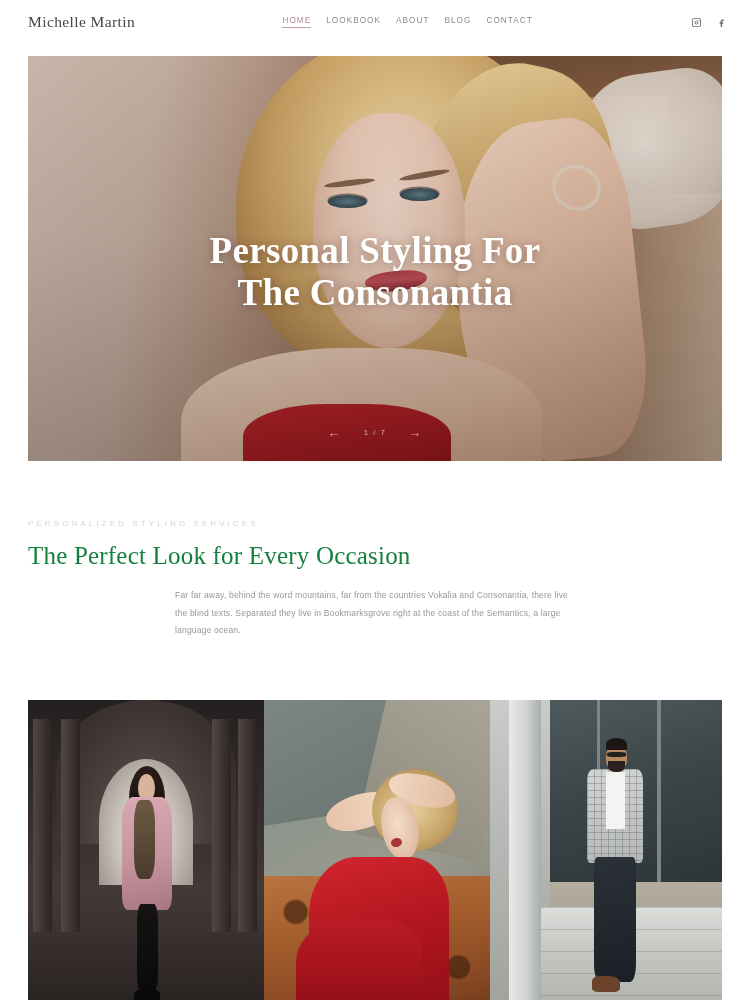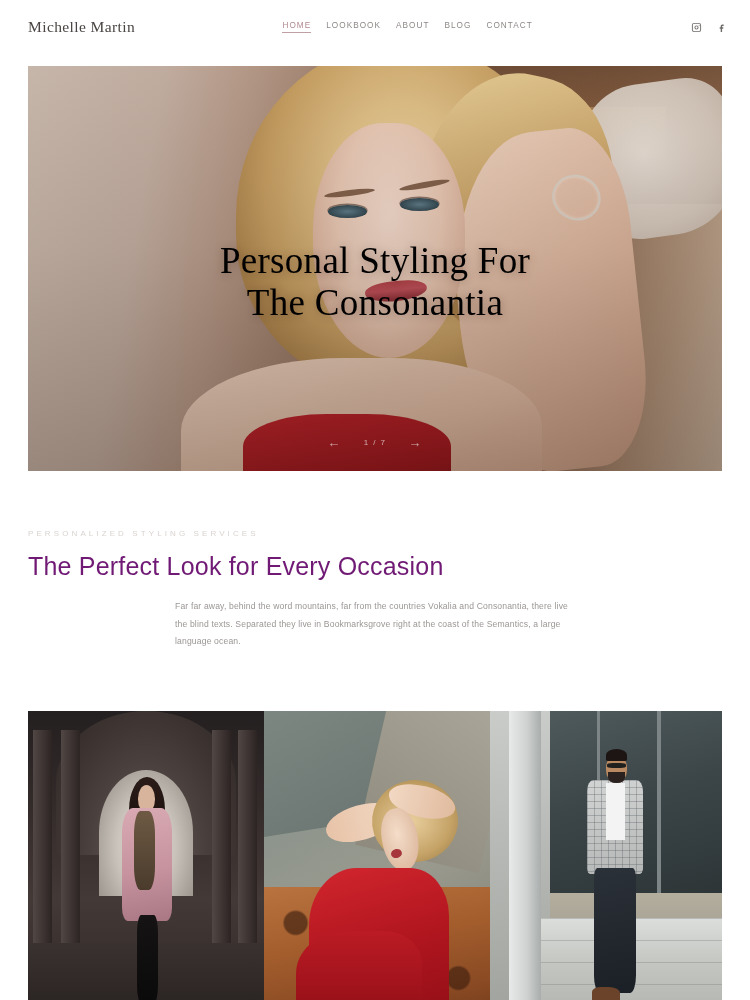"Michelle Martin" .site-header { height: 66px -> 56px }
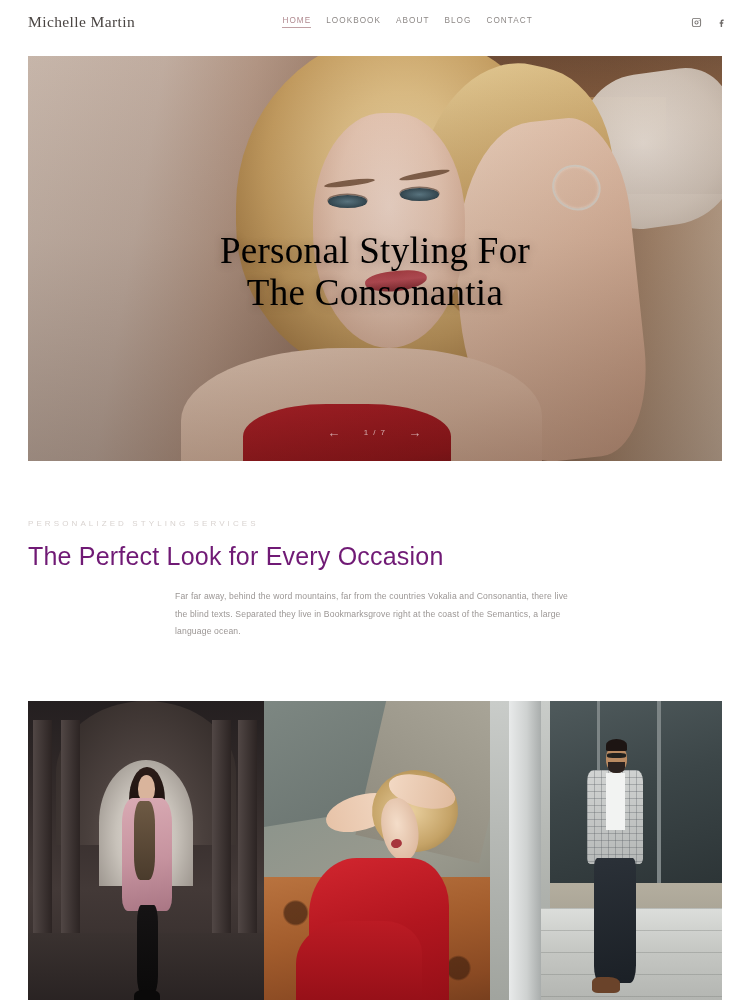"Personal Styling For" .hero-title { color: #000000 -> #ffffff; font-weight: 400 -> 700 }
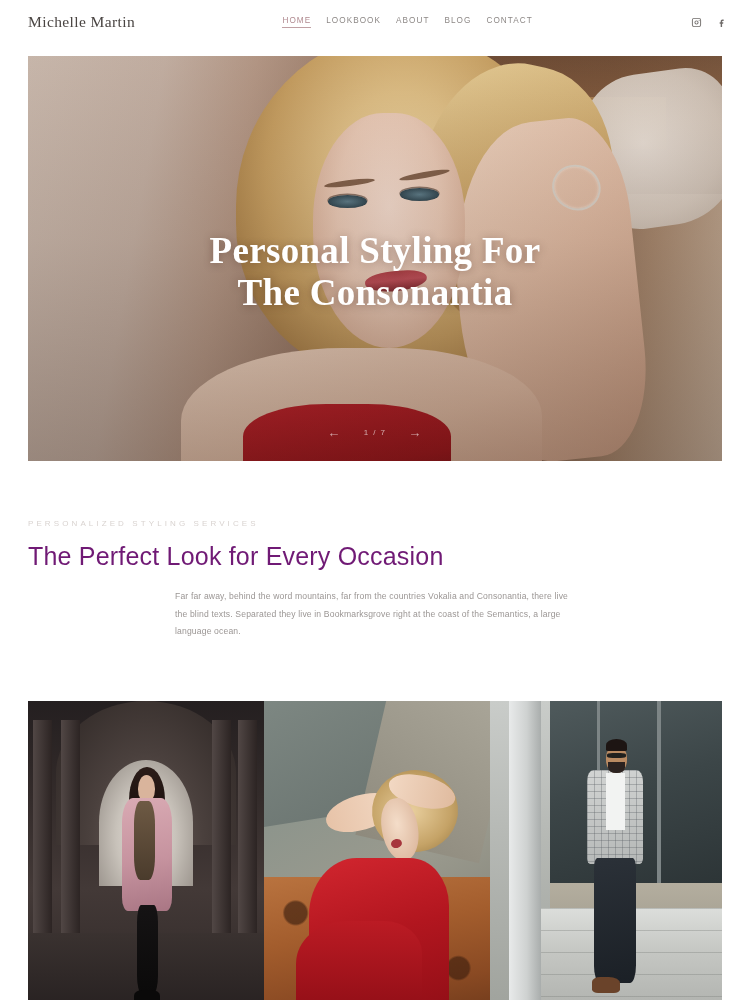"The Perfect Look for Every" .sec-title { color: #701a75 -> #15803d; font-family: Liberation Sans, sans-serif -> Liberation Serif, serif }
